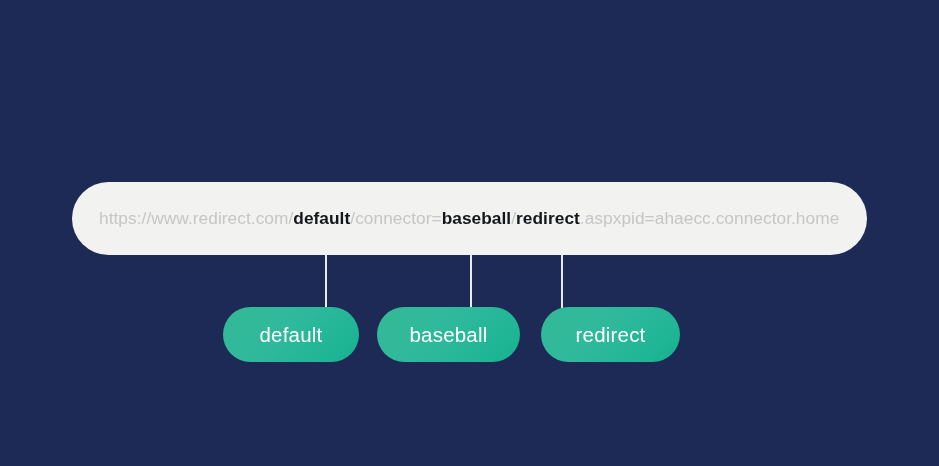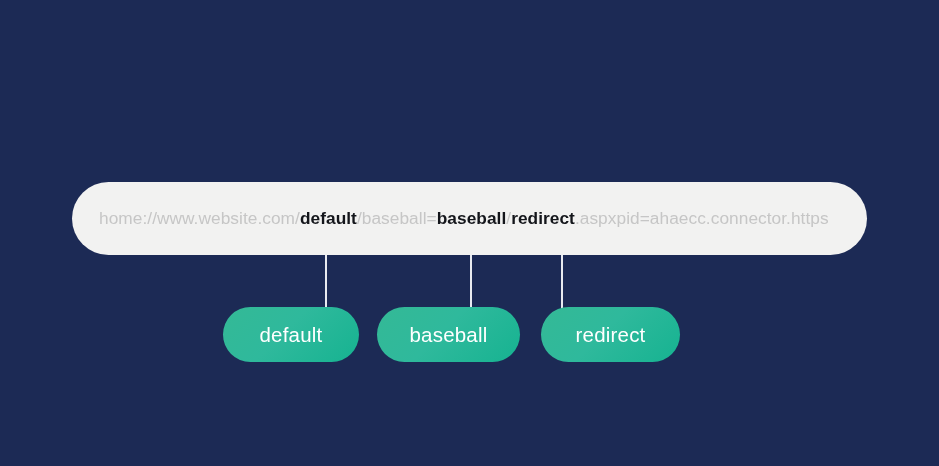"home://www.website.com/" span.dim { text: home://www.website.com/ -> https://www.redirect.com/ }
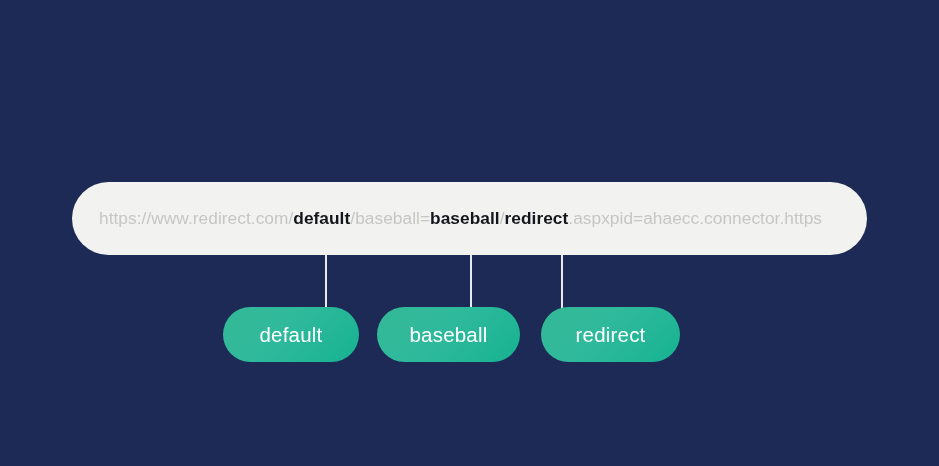"/baseball=" span.dim { text: /baseball -> /connector }
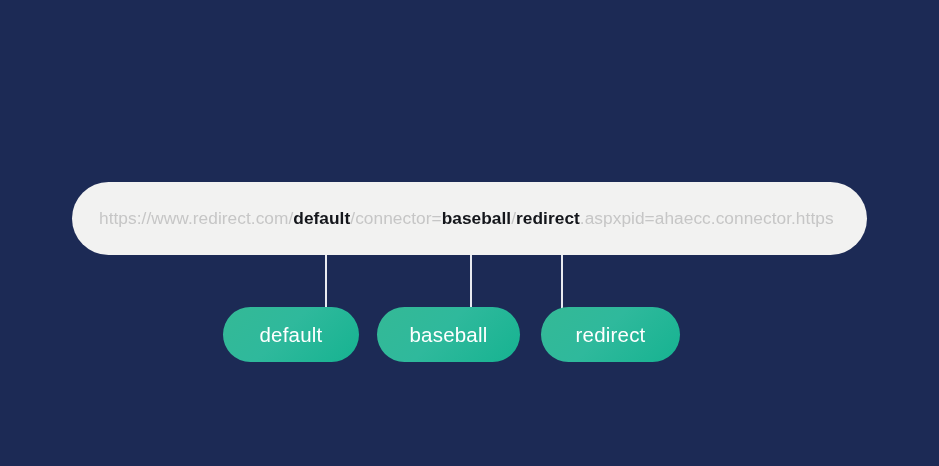".aspxpid=ahaecc.connector.https" span.dim { text: ahaecc.connector.https -> ahaecc.connector.home }
